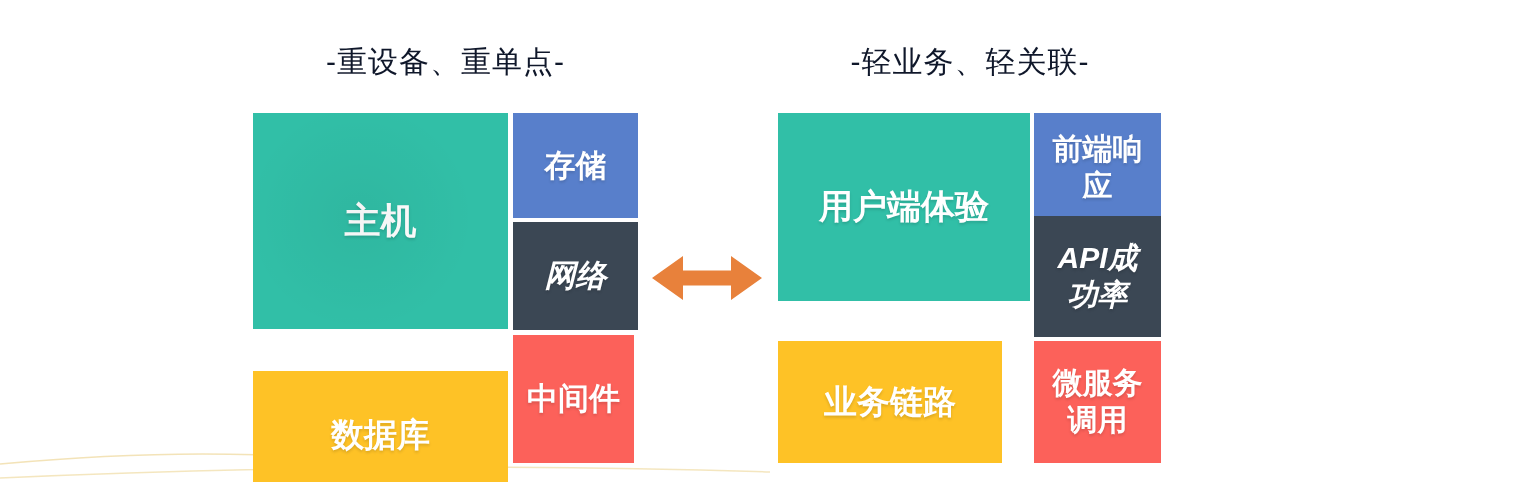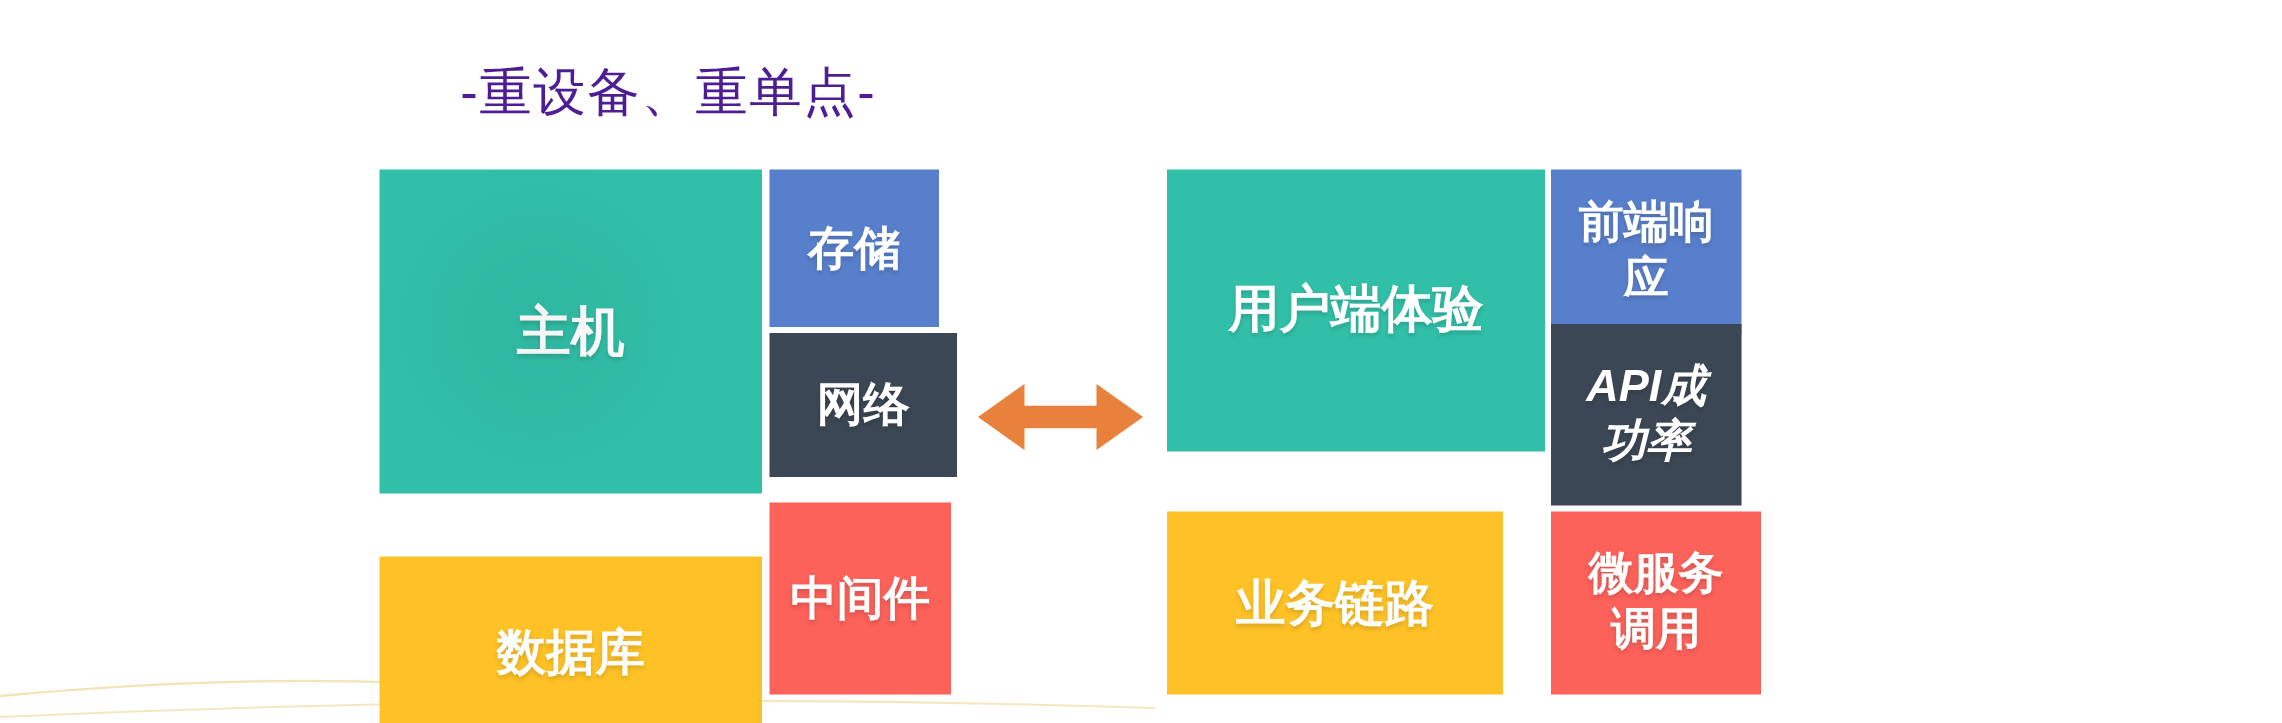"-重设备、重单点-" .panel-title { color: #4c1d95 -> #0f172a; font-size: 35px -> 30px }
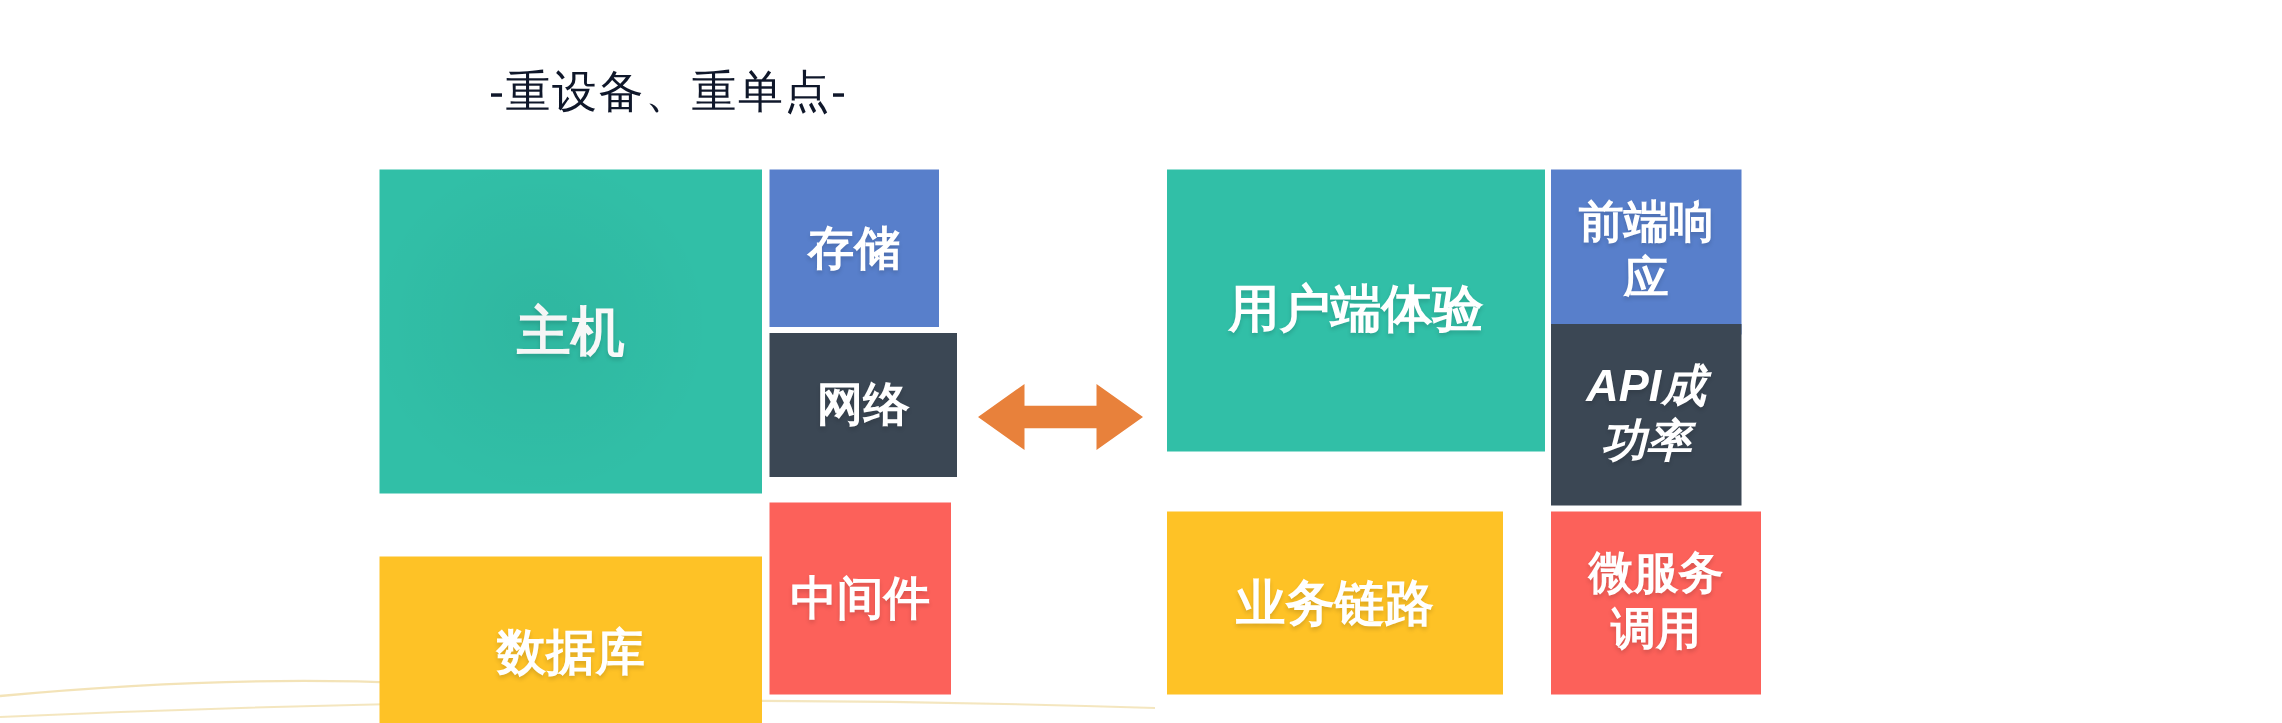"-轻业务、轻关联-" div.panel-title { html: none -> <div>-轻业务、轻关联-</div> }
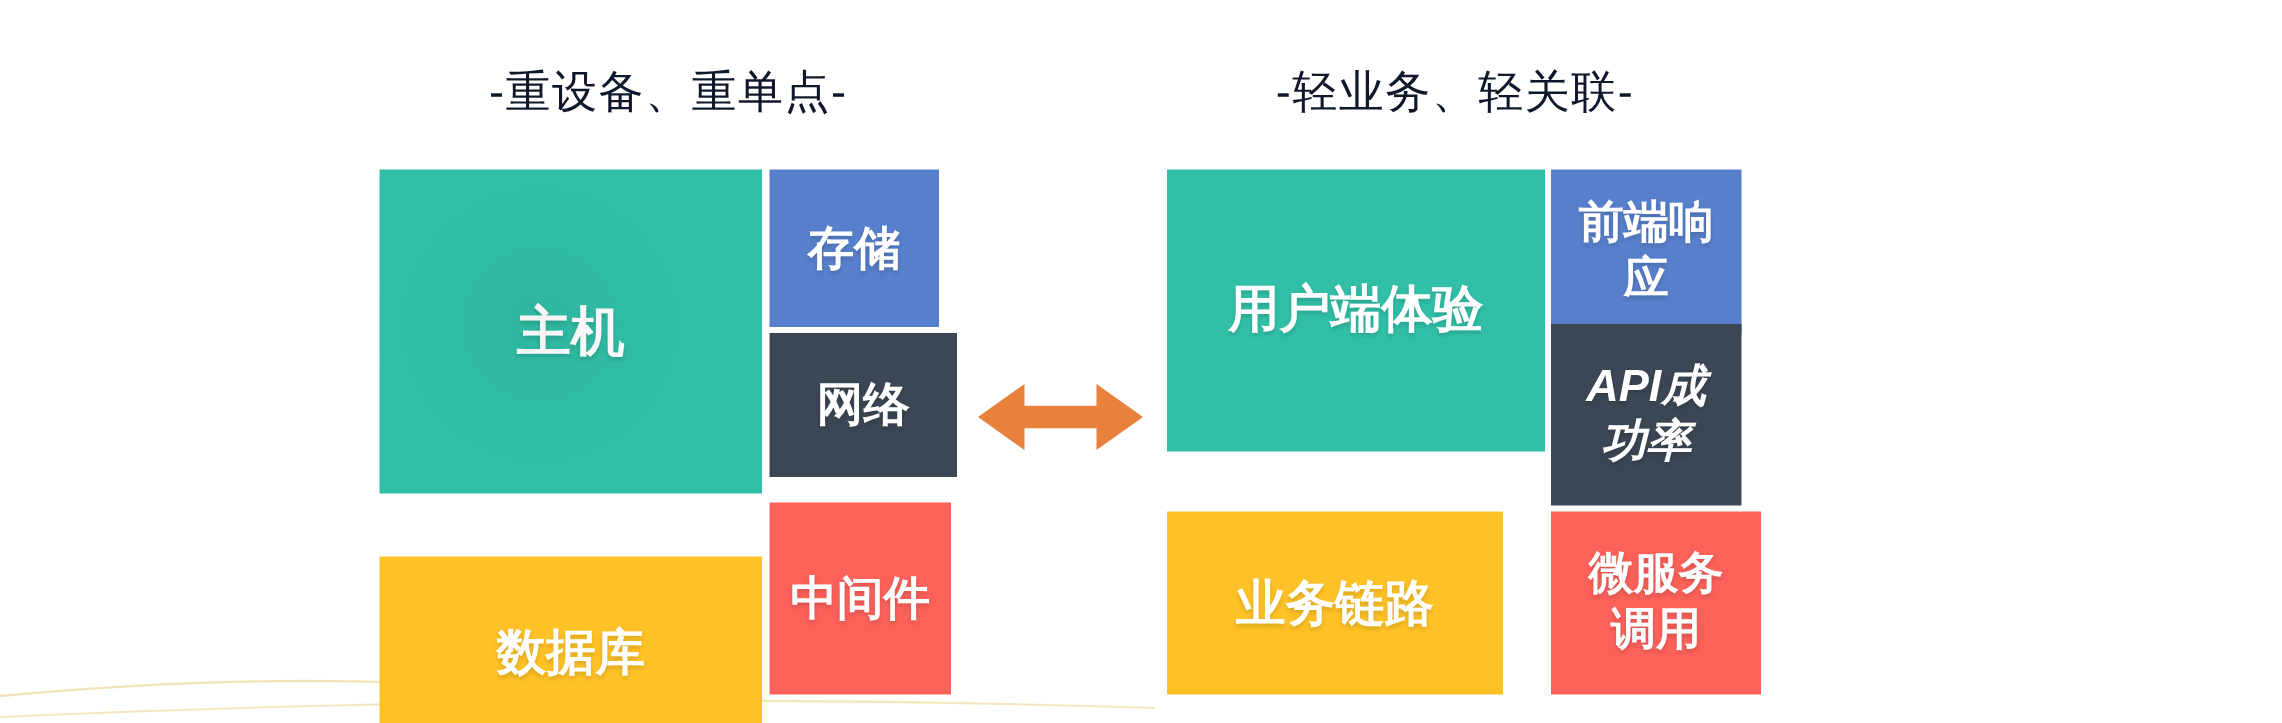"存储" .b-storage { width: 113px -> 125px }
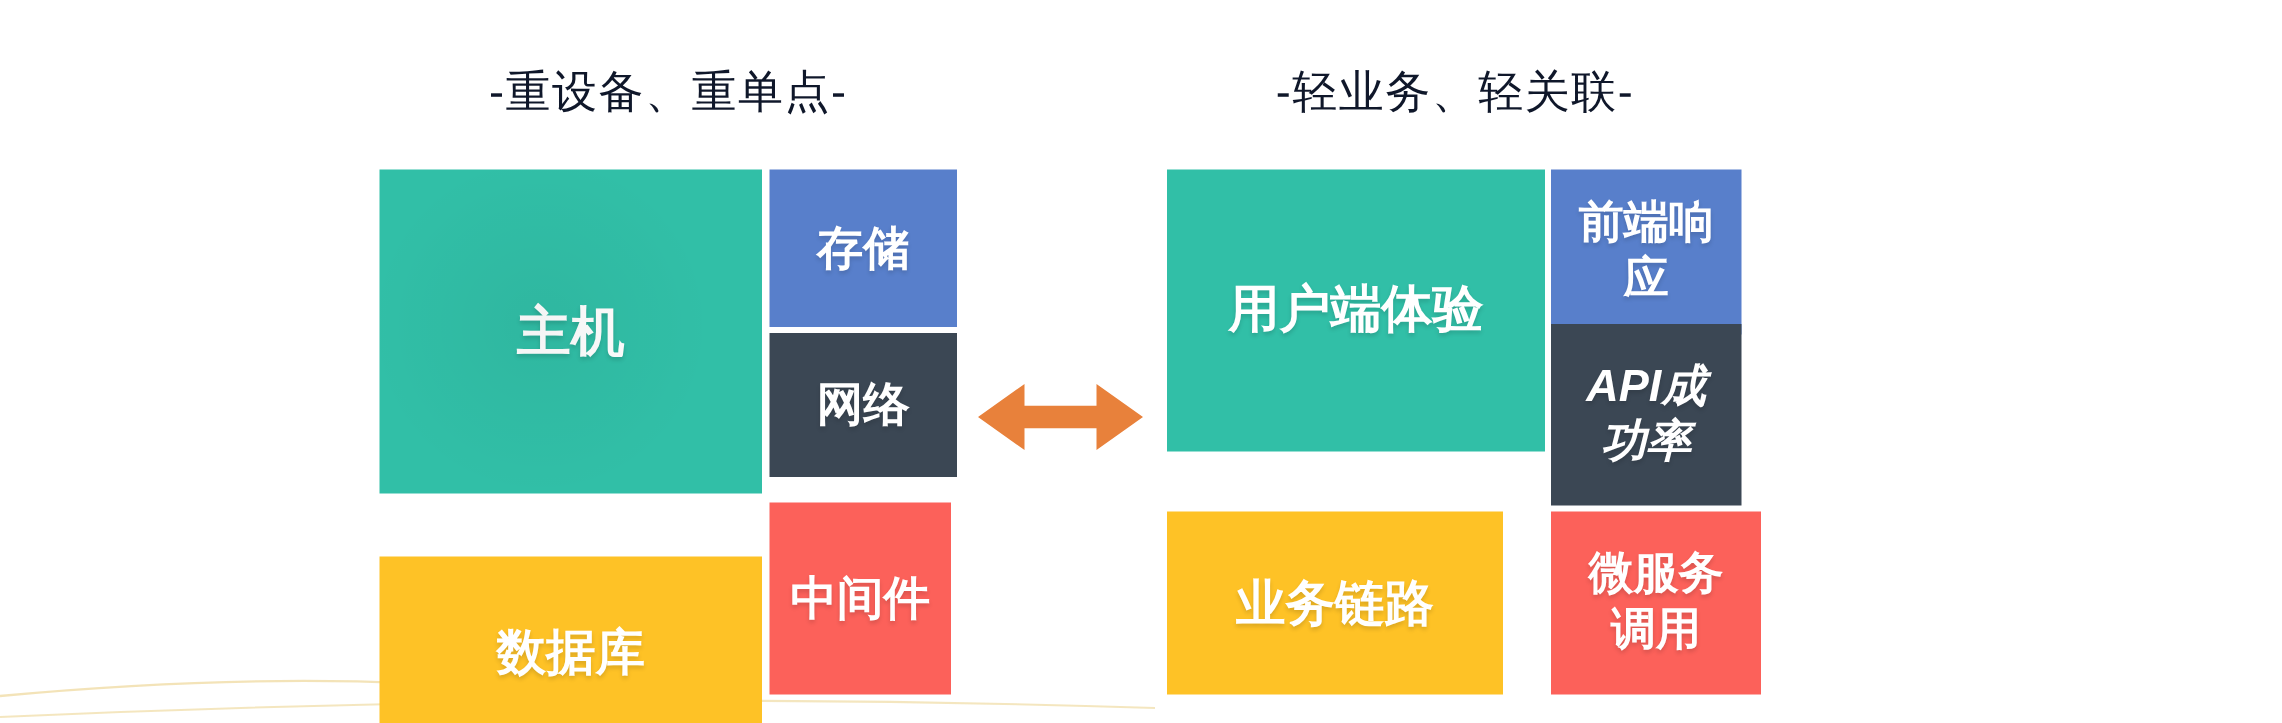"网络" .b-network { font-style: none -> italic; height: 96px -> 108px }
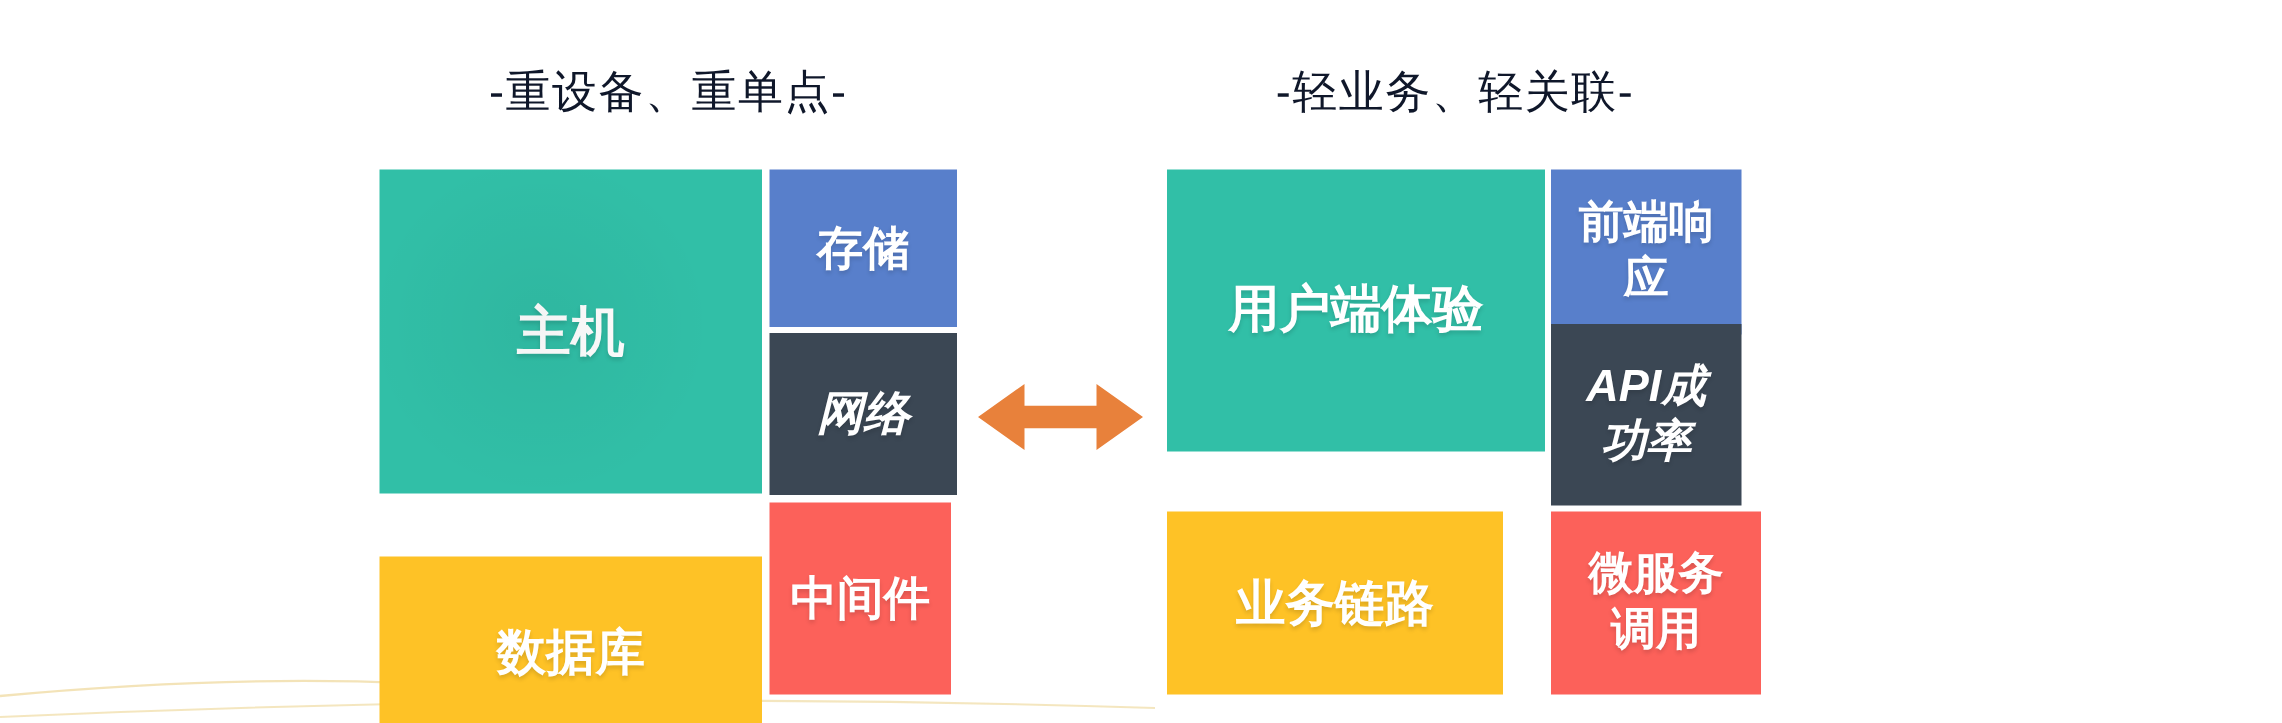"微服务" .b-microsvc { width: 140px -> 127px }
